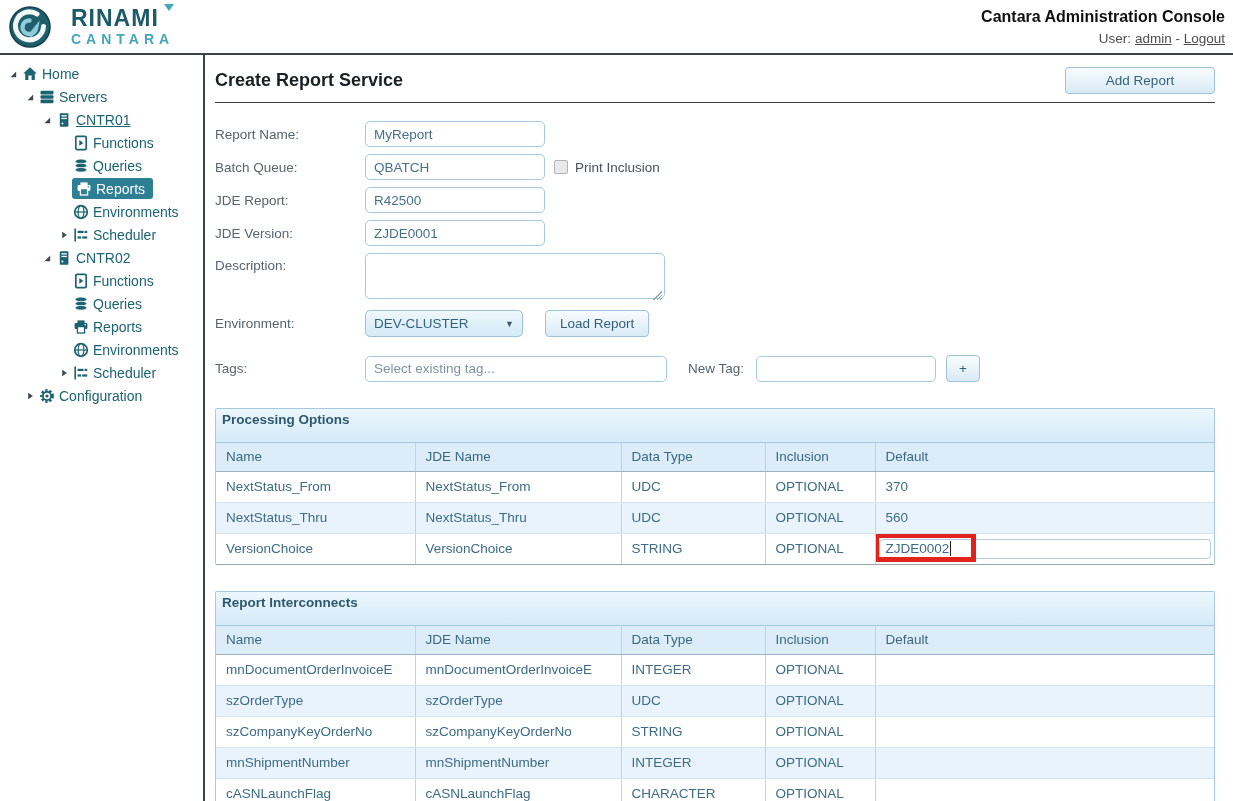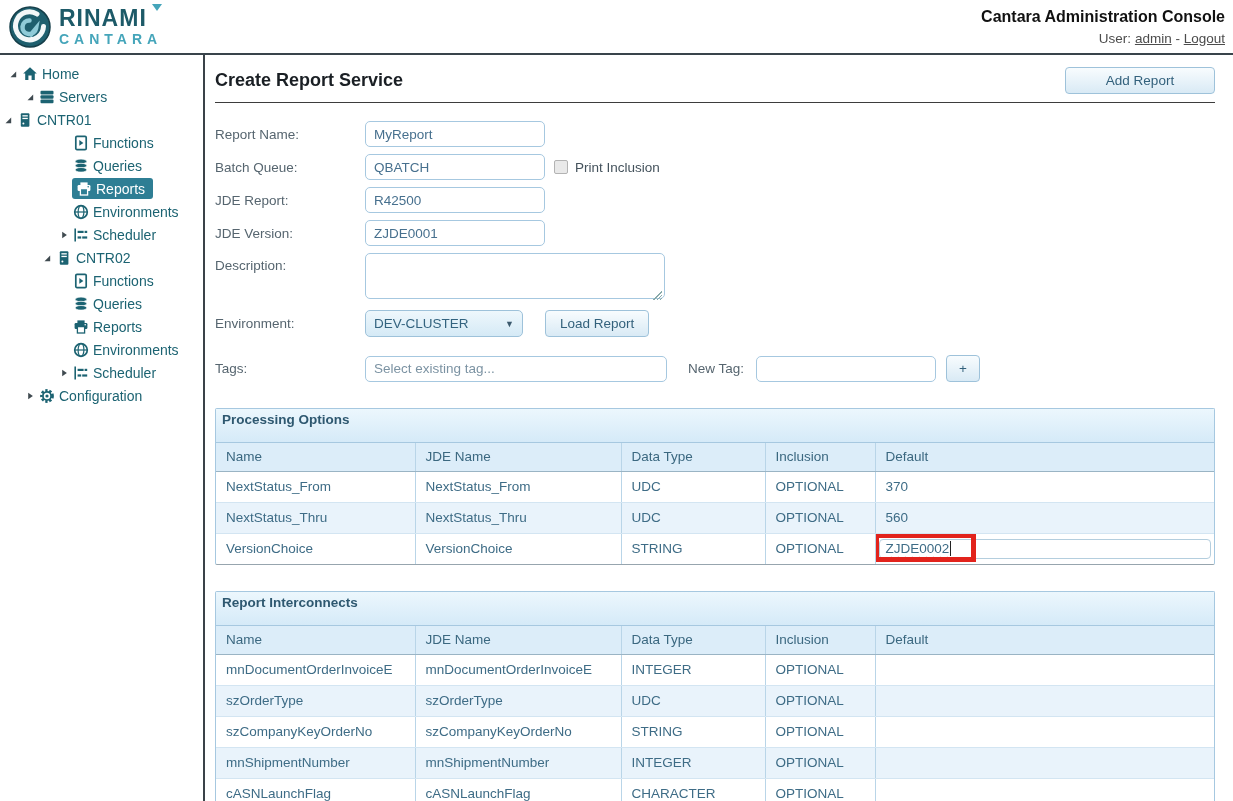"RINAMI" .logo { gap: 7px -> 19px }
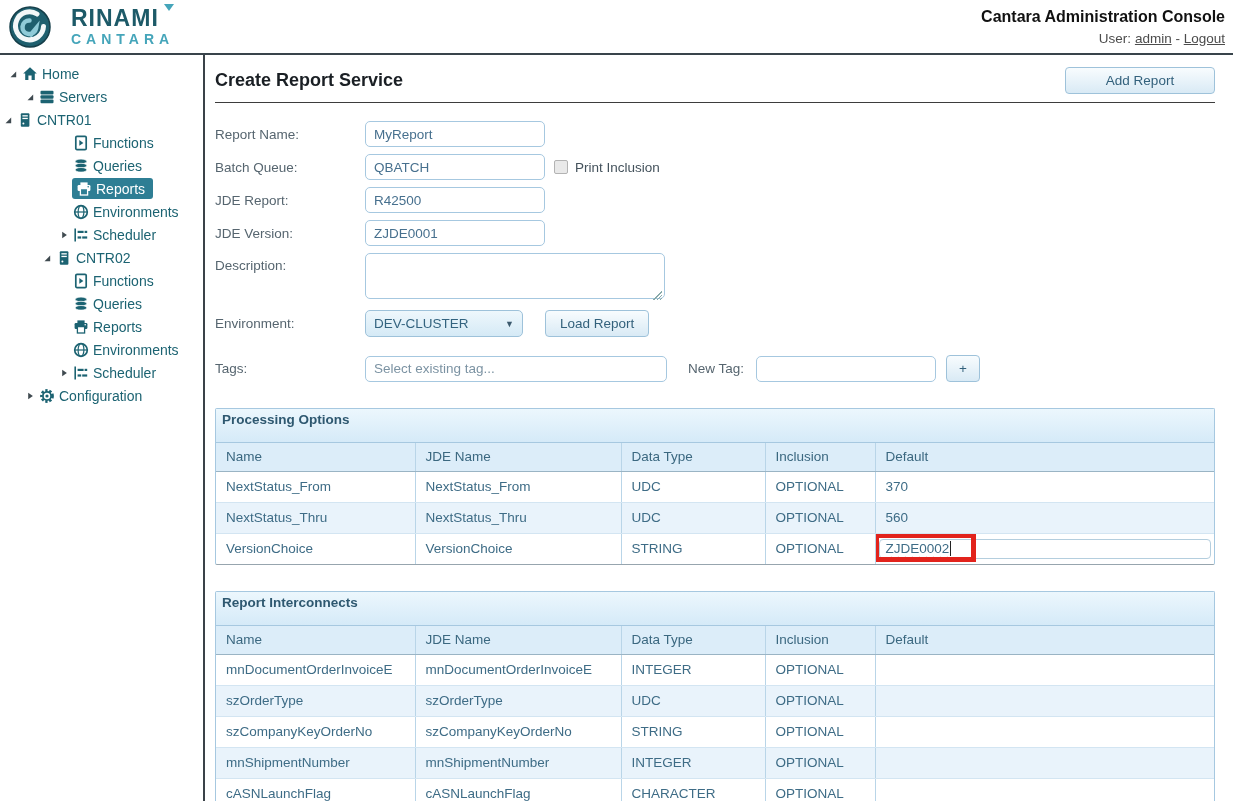"CNTR01" div.tree-row { padding-left: none -> 39px; text-decoration: none -> underline }
